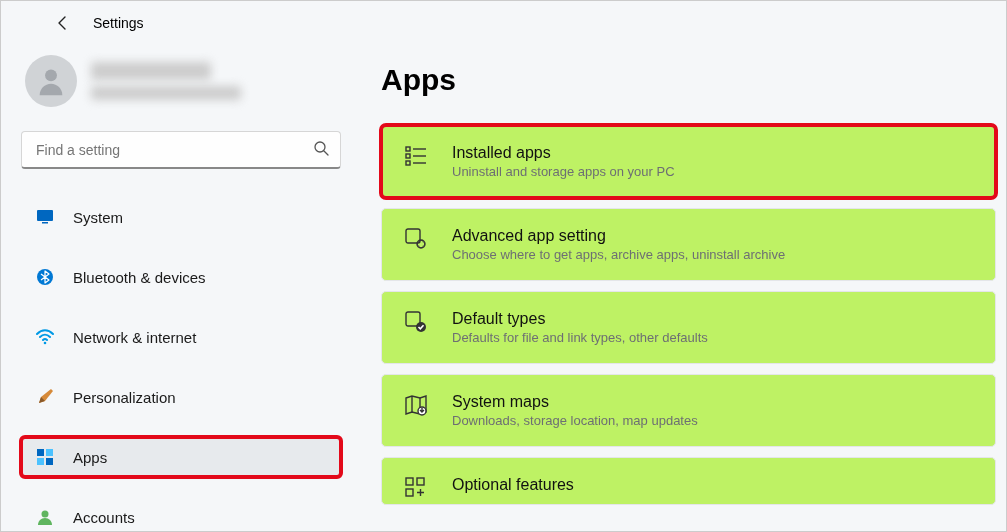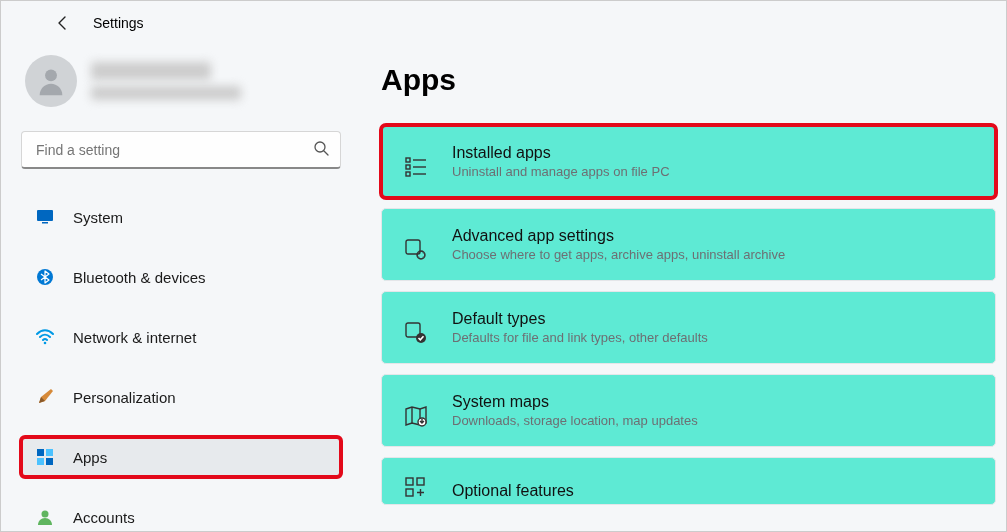"Installed apps" .card { align-items: flex-end -> flex-start; background: #5eead4 -> #bef264 }
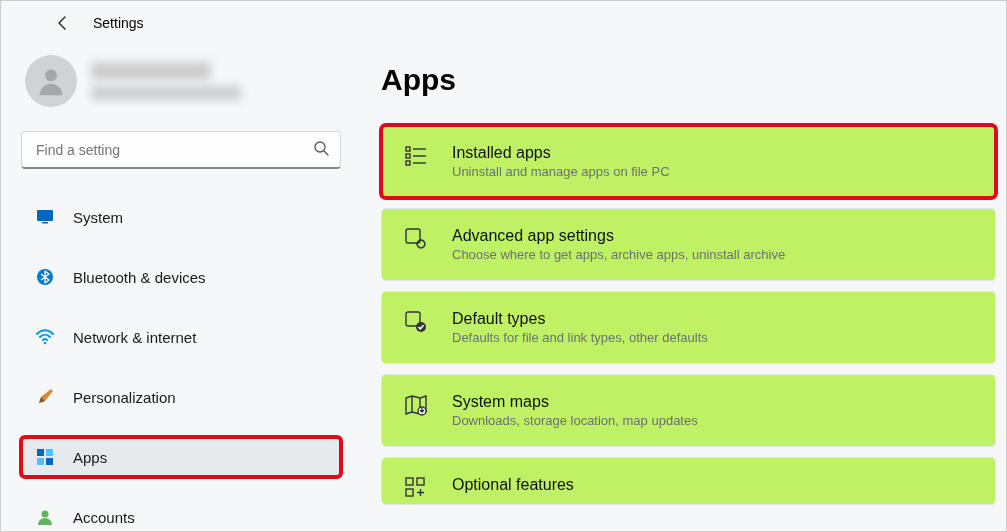"Uninstall and manage apps on" div.card-sub { text: manage apps on file -> storage apps on your }
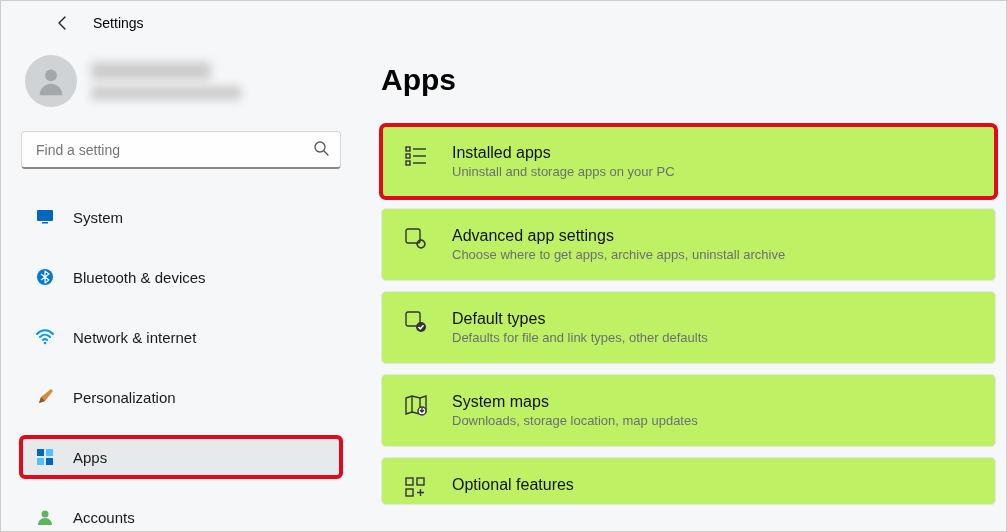"Advanced app settings" div.card-title { text: settings -> setting }
